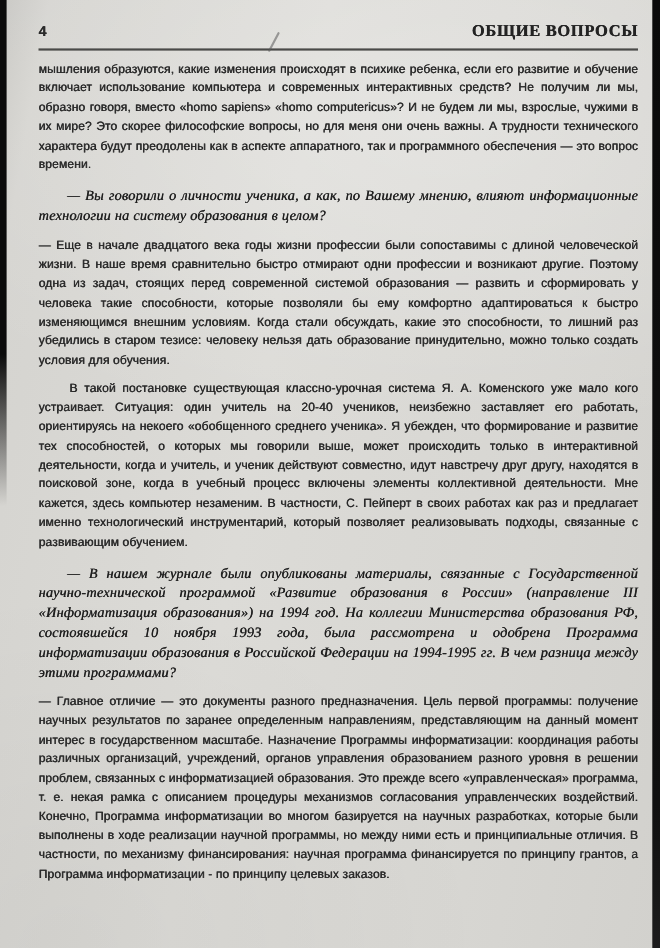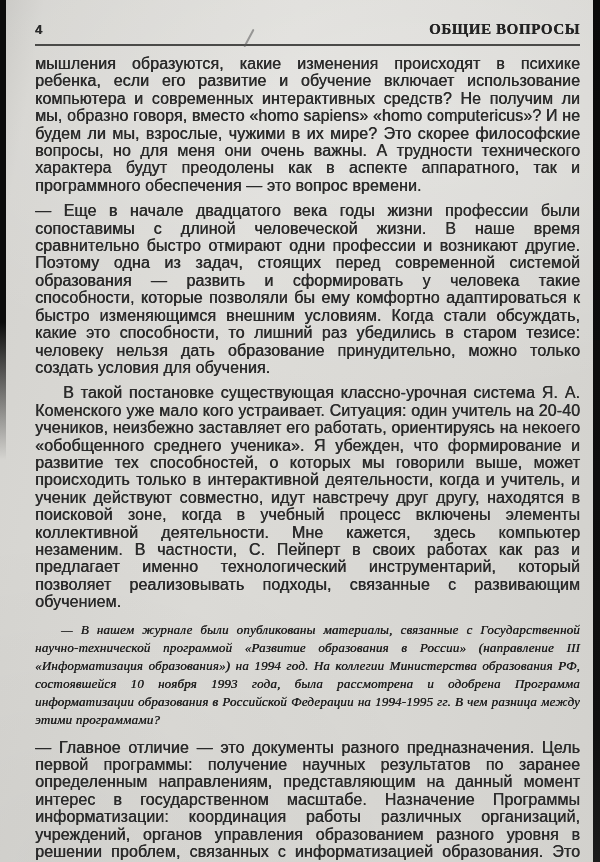"мышления образуются, какие изменения" .para { font-size: 16px -> 11px }
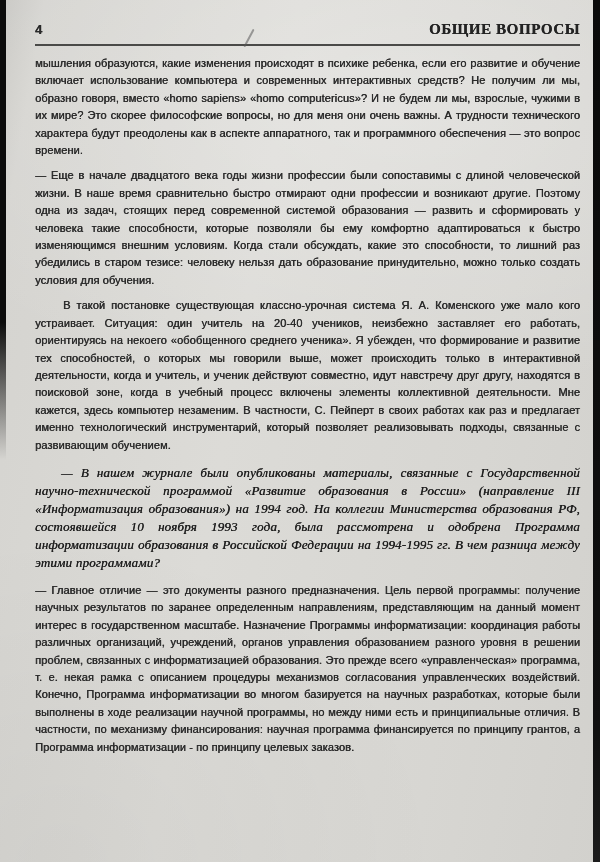"— Вы говорили о личности" p.para { html: none -> <p>— Вы говорили о личности ученика, а как, по Вашему мнению, влияют информационные технологии на систему образования в целом?</p> }
